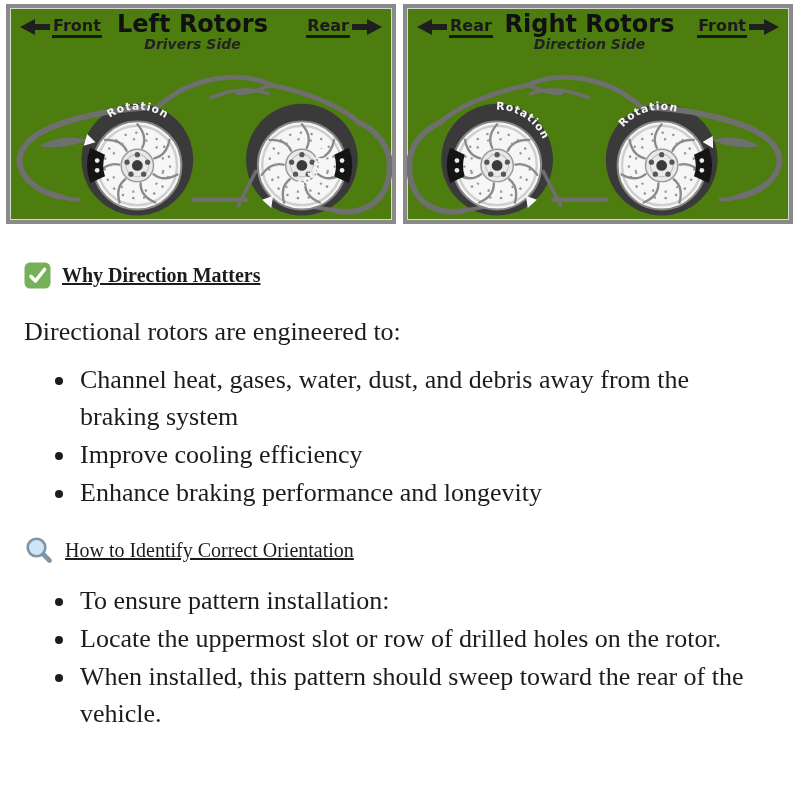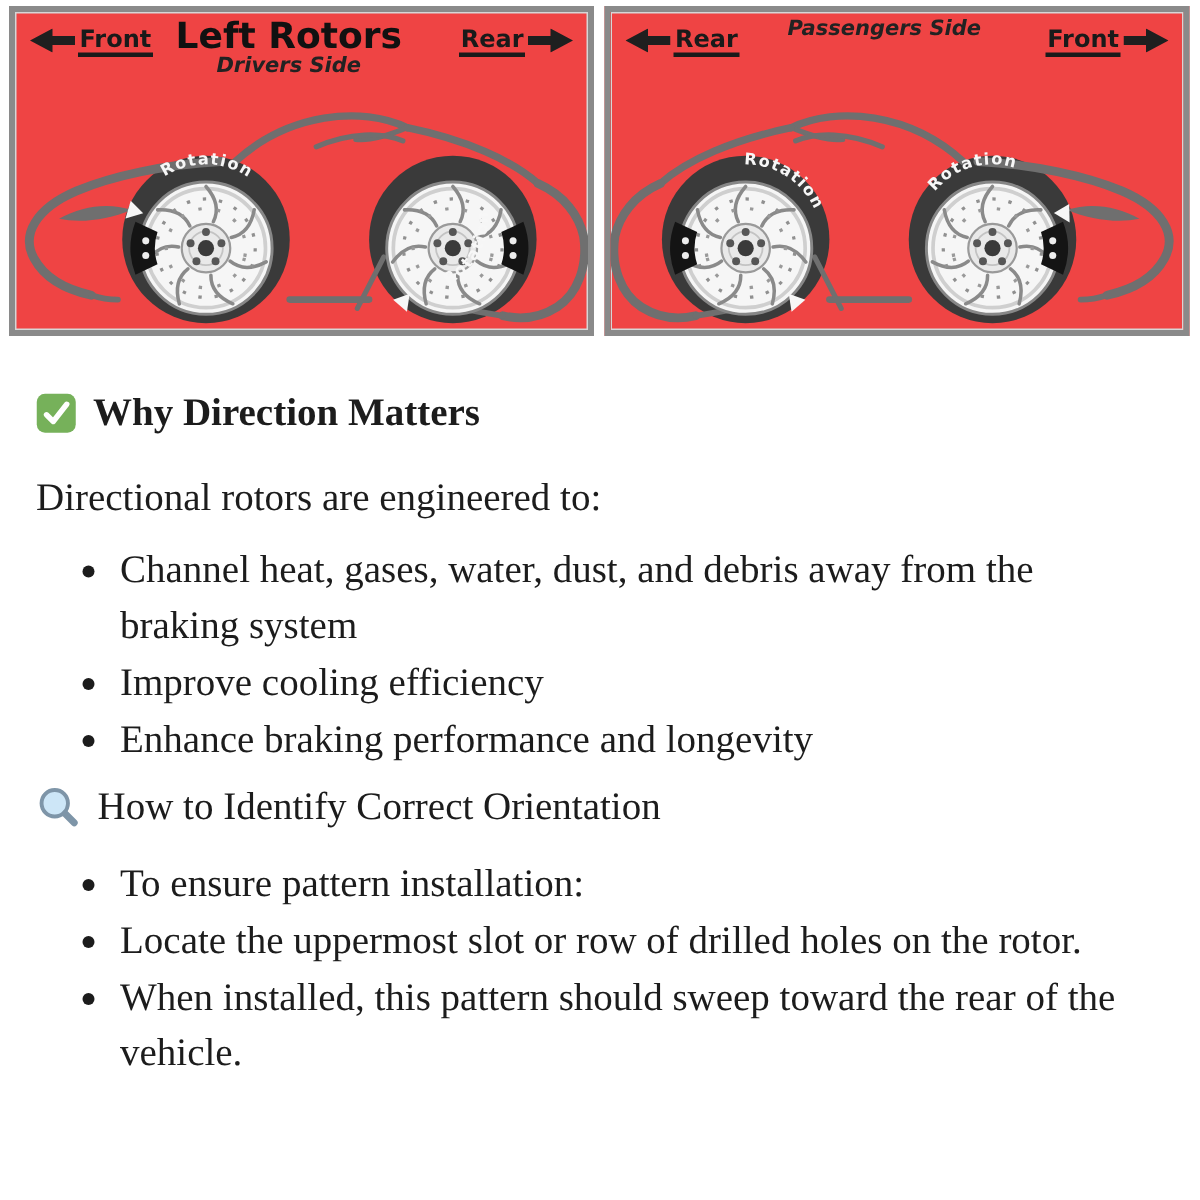"Front" .panel { background: #ef4444 -> #4d7c0f }
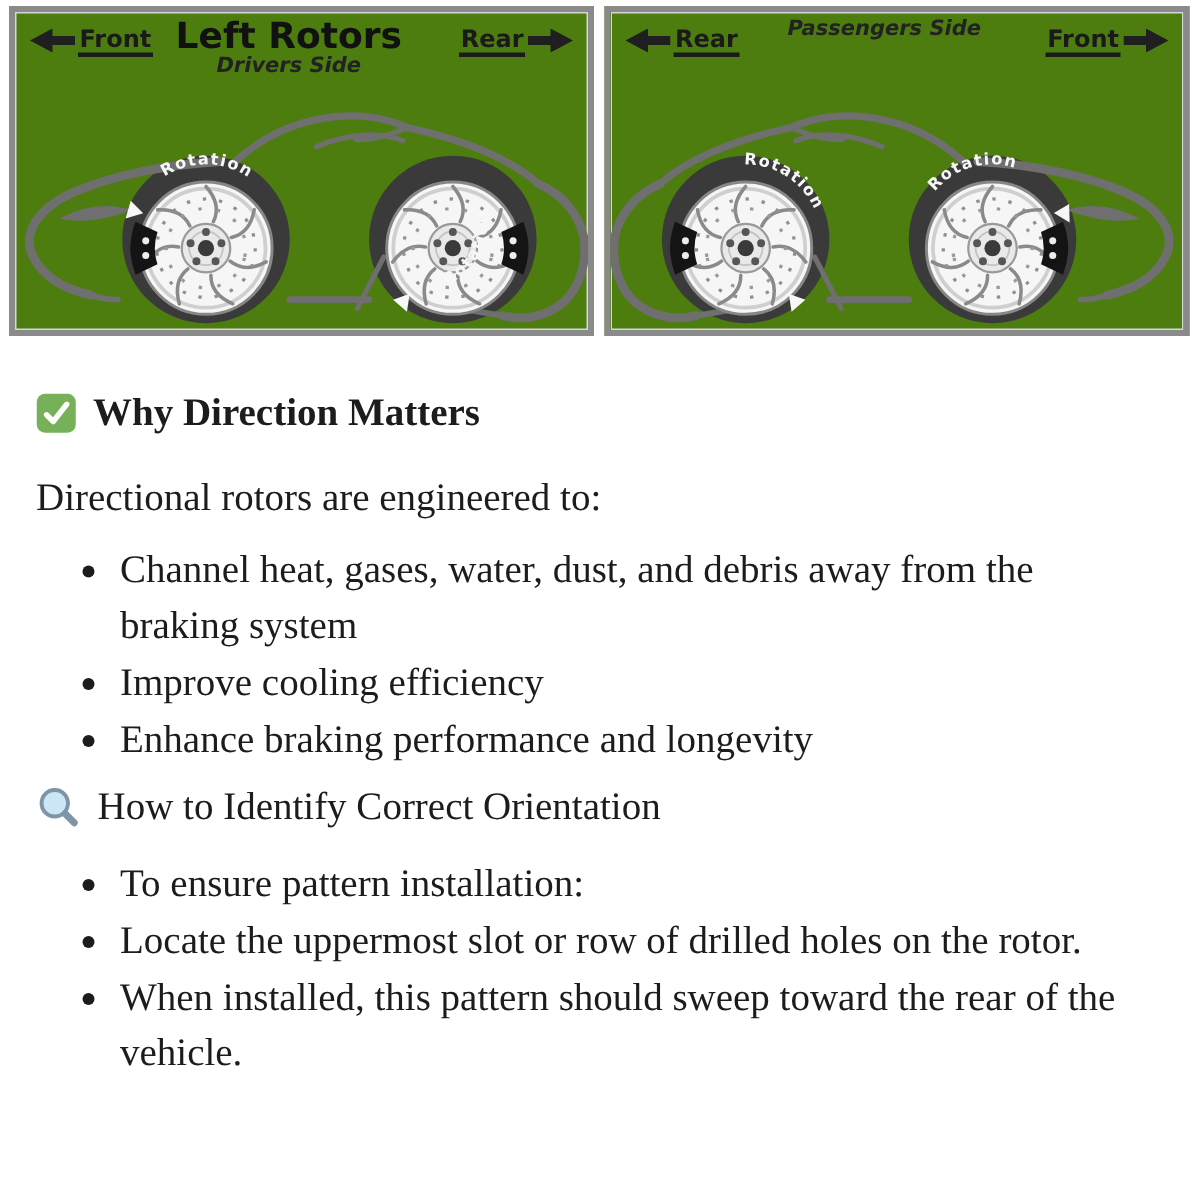"Right Rotors" div.p-title { html: none -> <div>Right Rotors</div> }
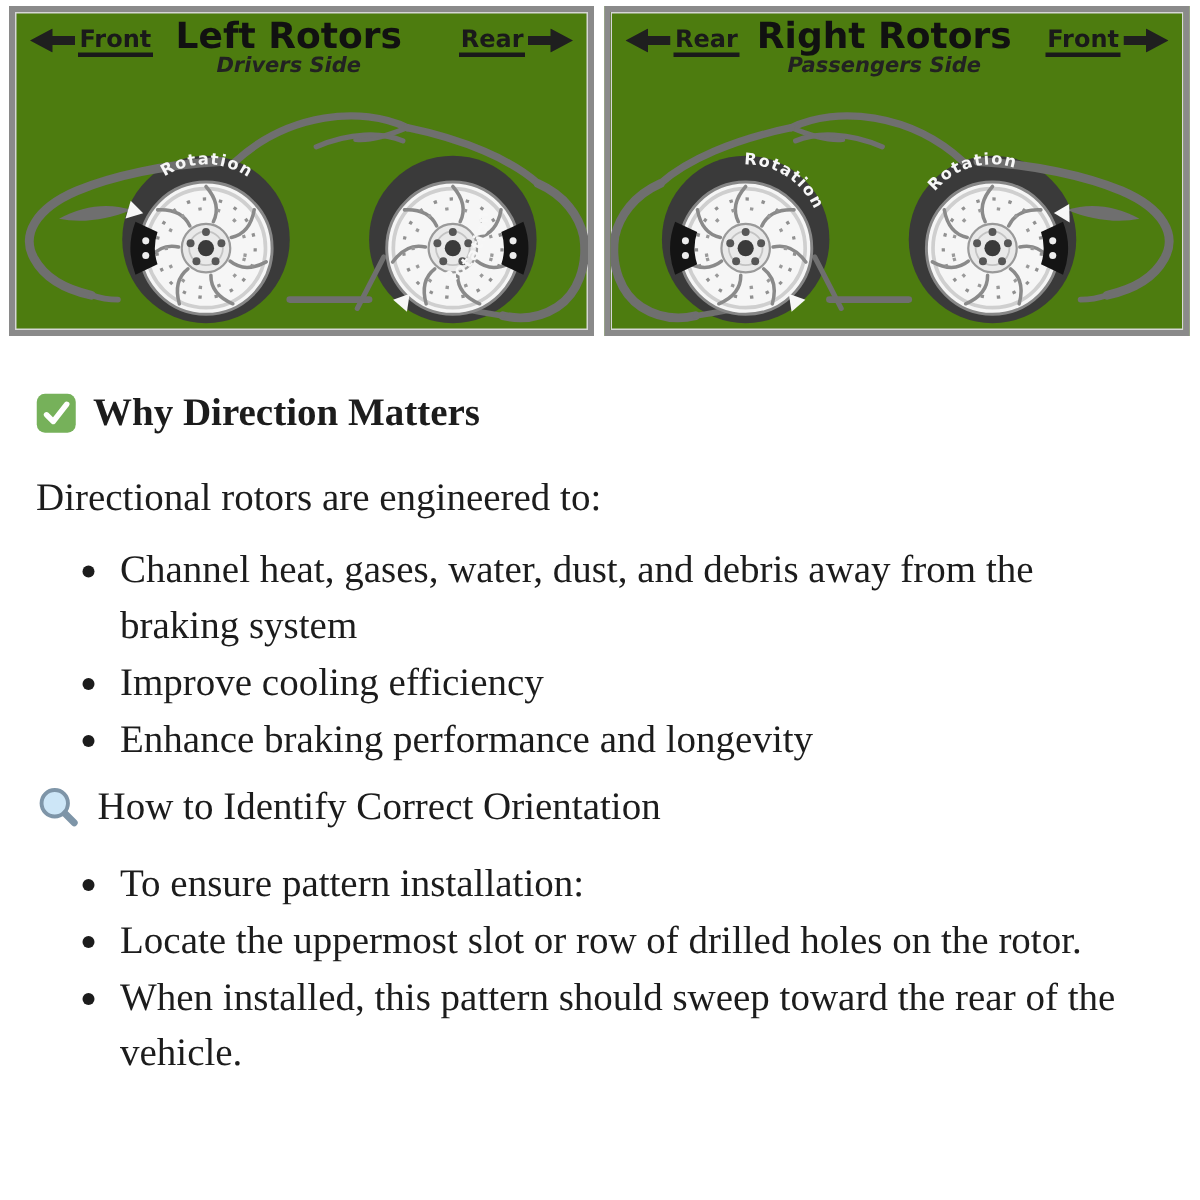"Passengers Side" div.p-sub { text: Passengers -> Direction }
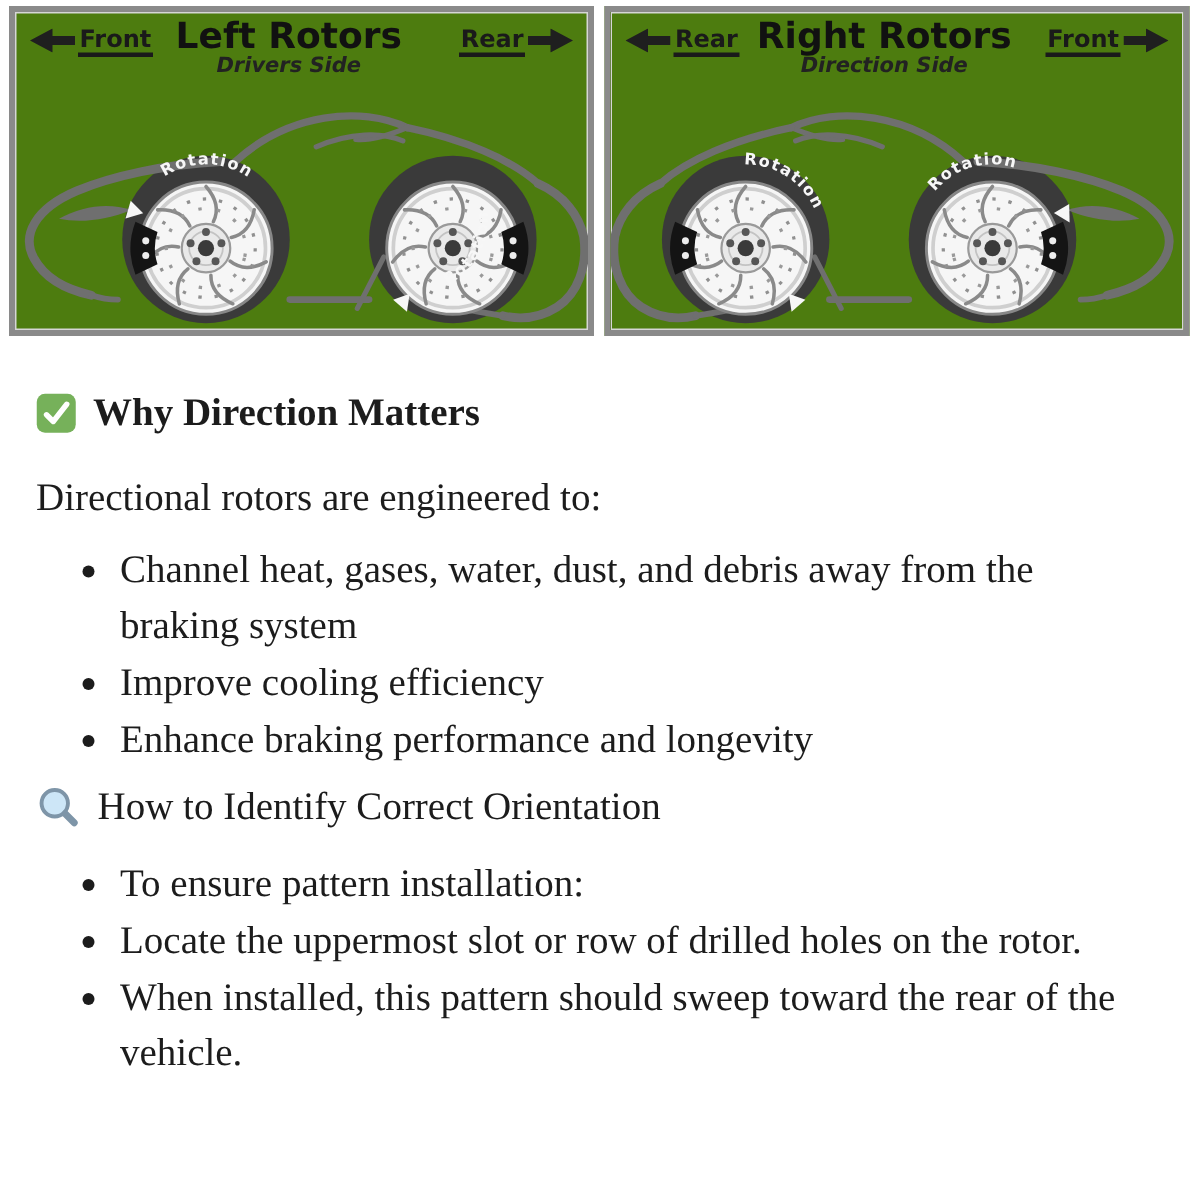"Why Direction Matters" h3 { font-size: 26px -> 20px; text-decoration: none -> underline }
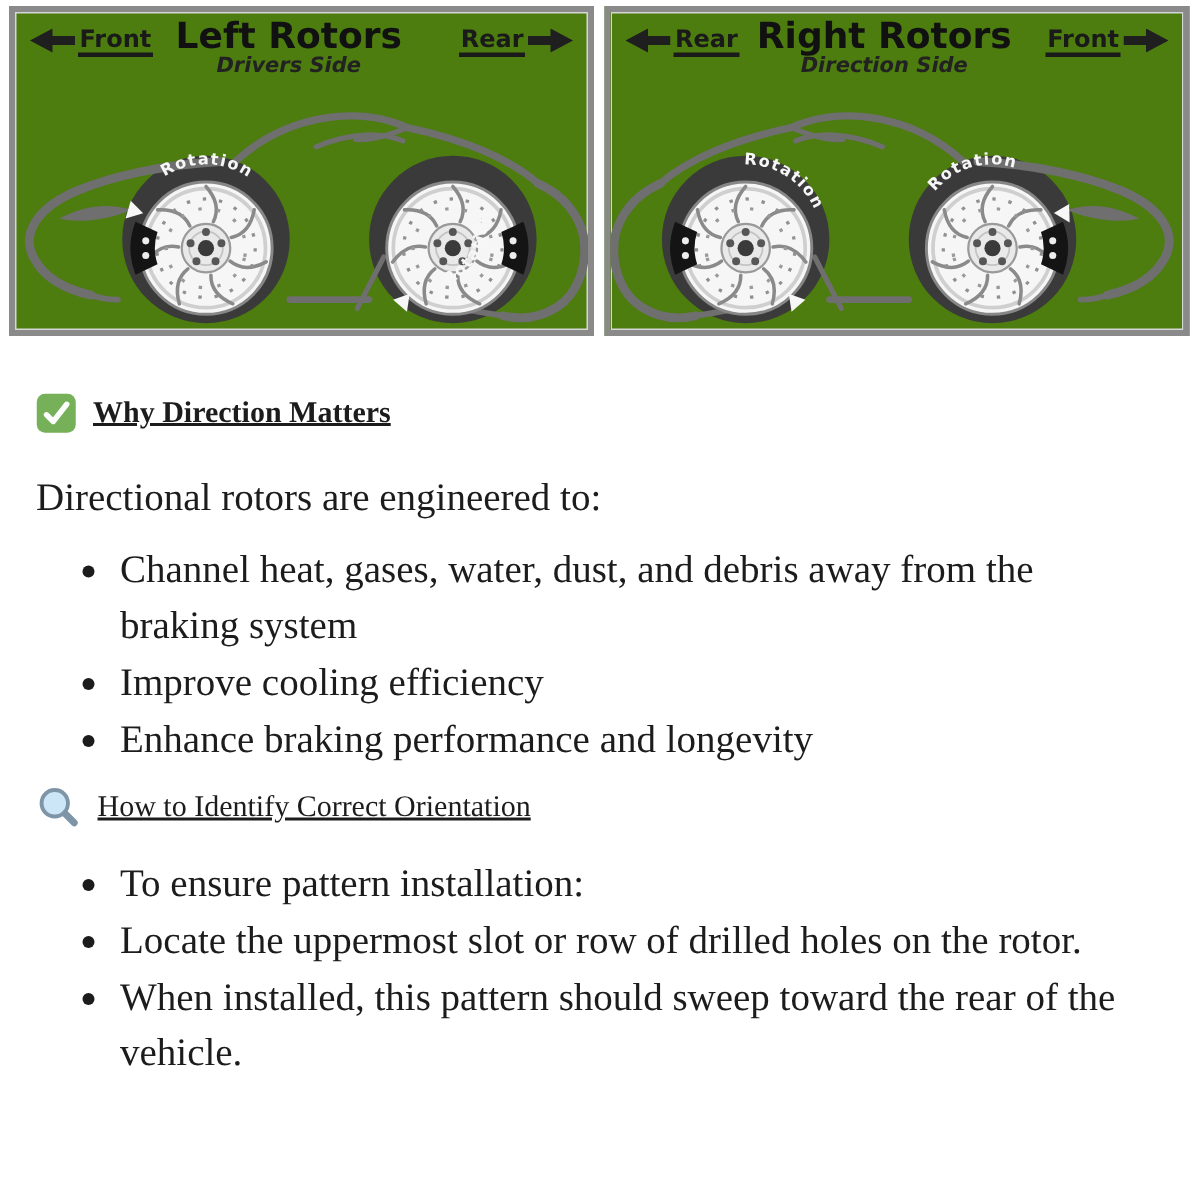"How to Identify Correct Orientation" h3.regular { margin-top: 10px -> 22px }
